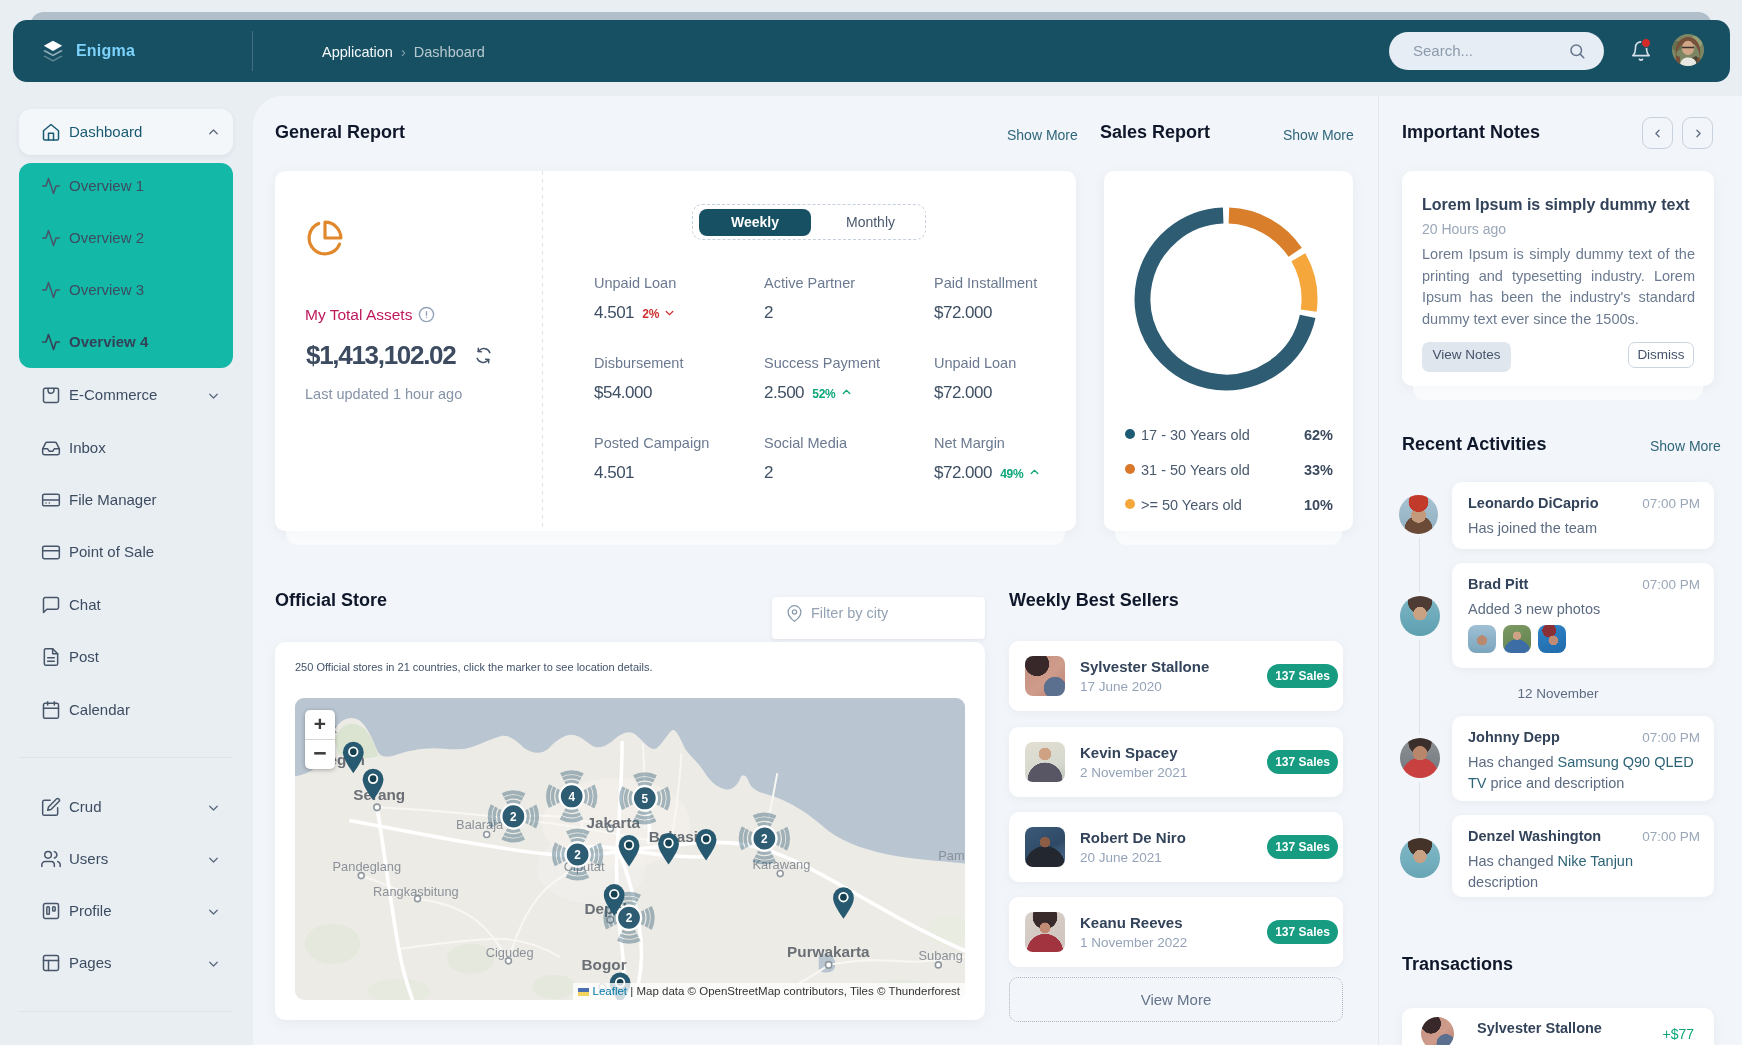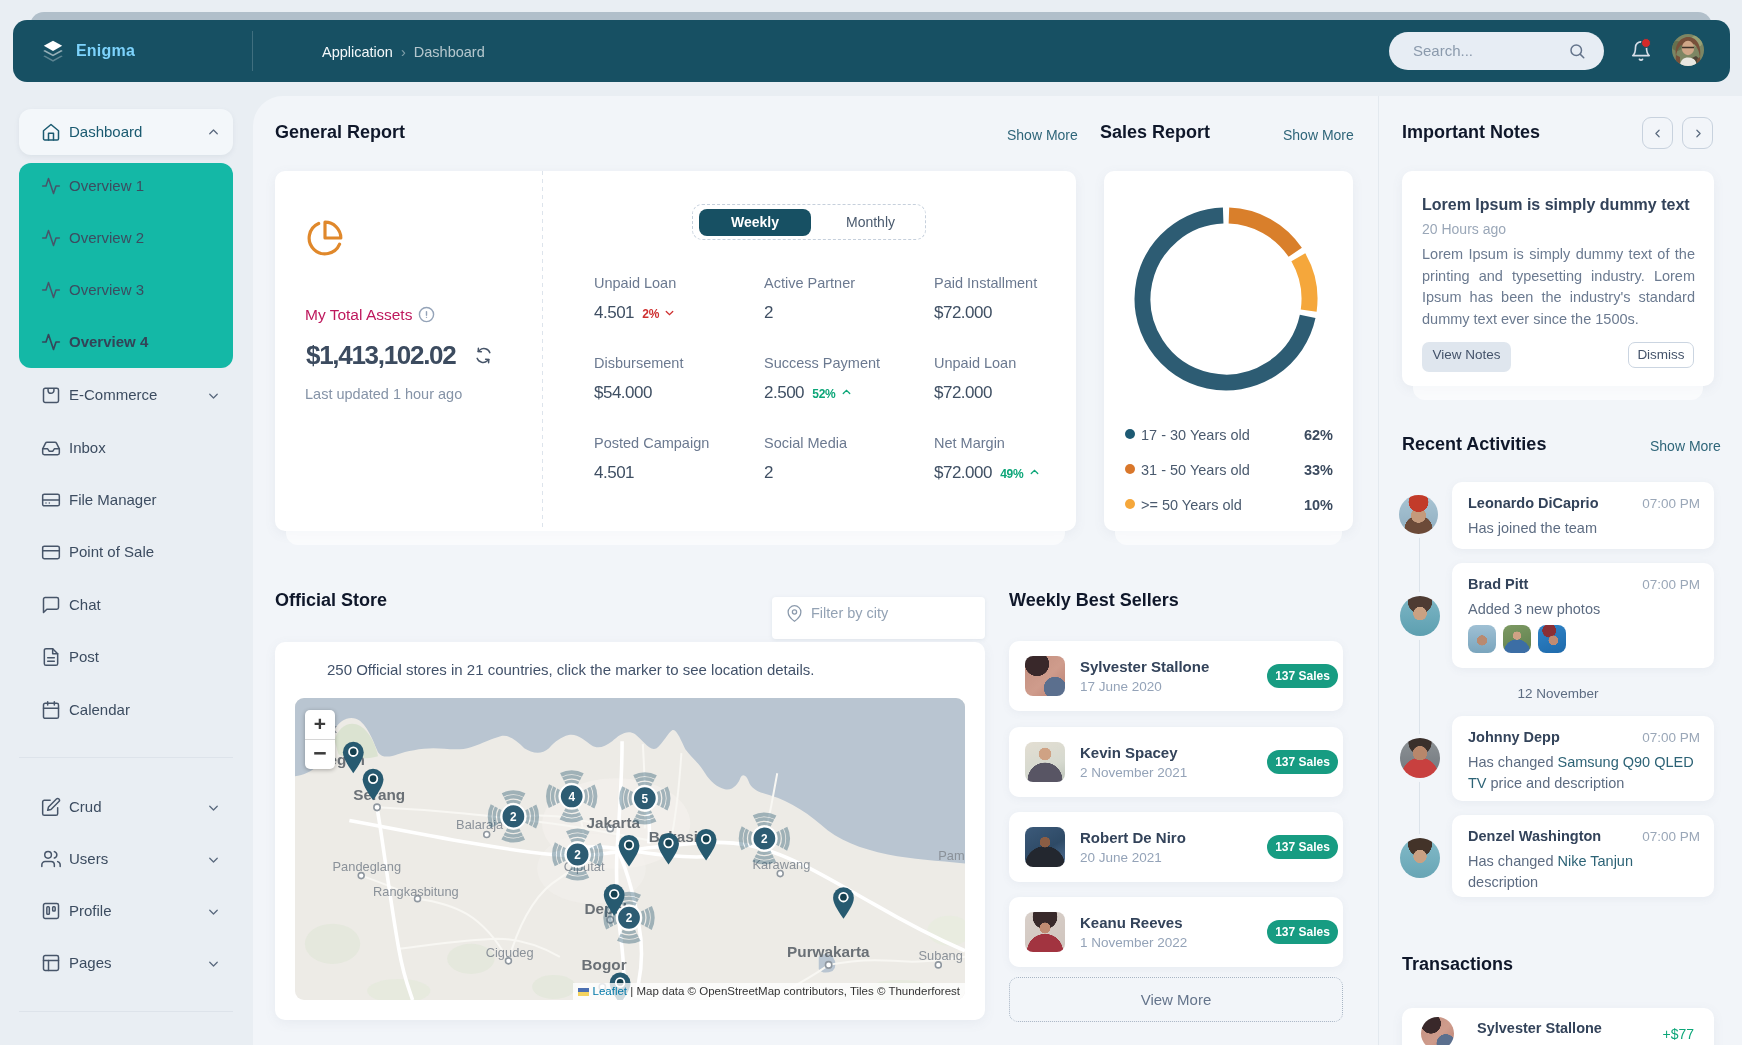"250 Official stores in 21" div { font-size: 15px -> 11px; margin-left: 32px -> none }
